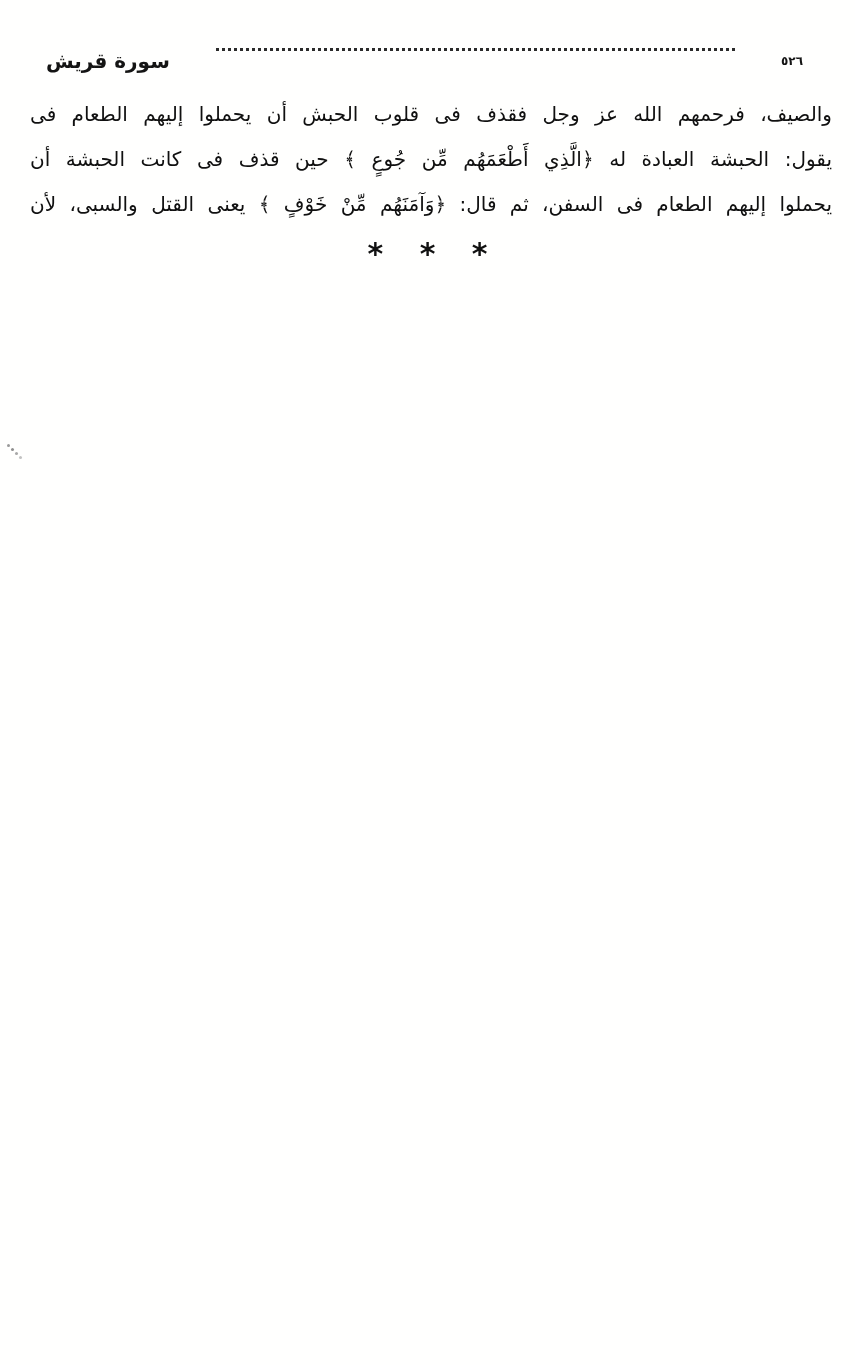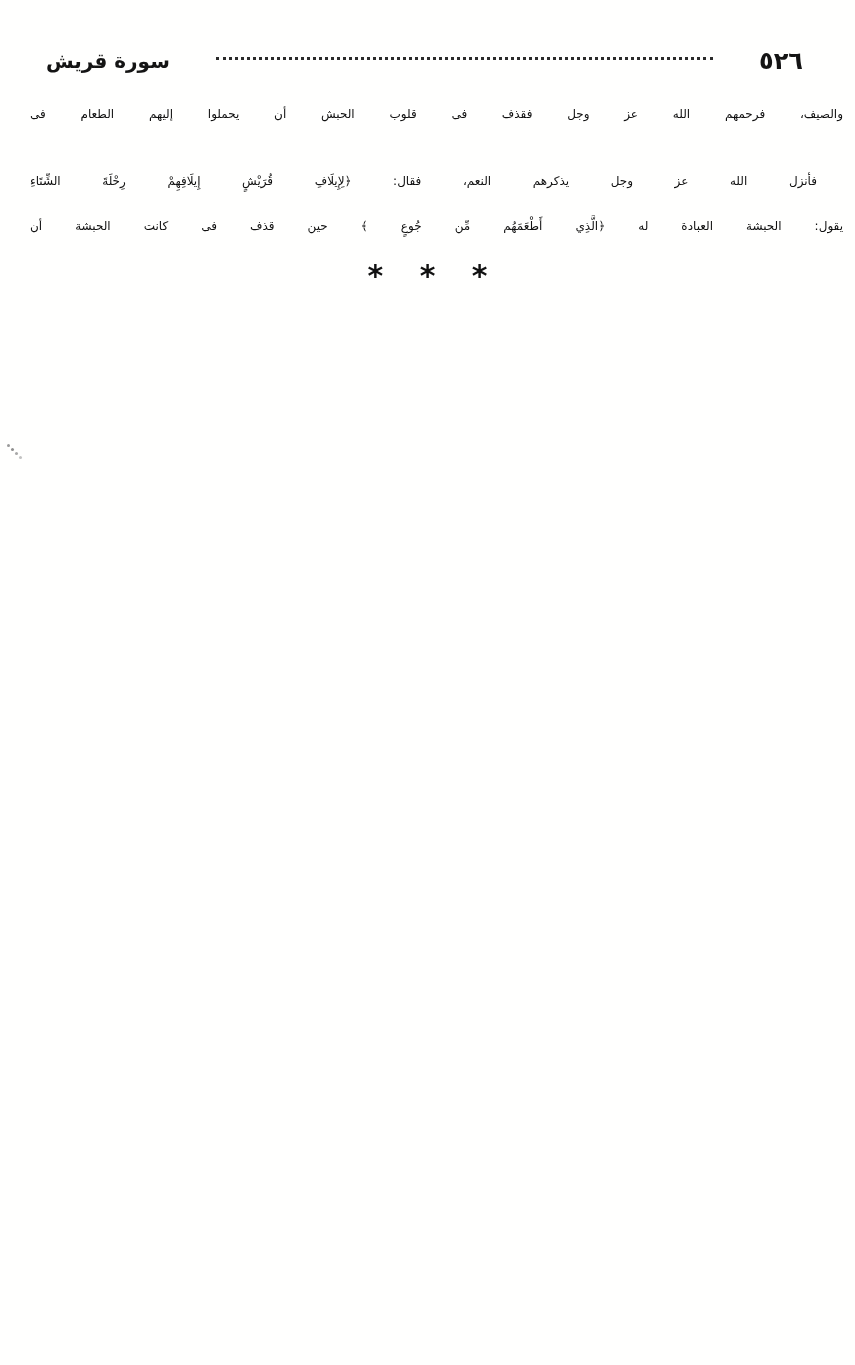"سورة قريش" .header { align-items: center -> flex-start }
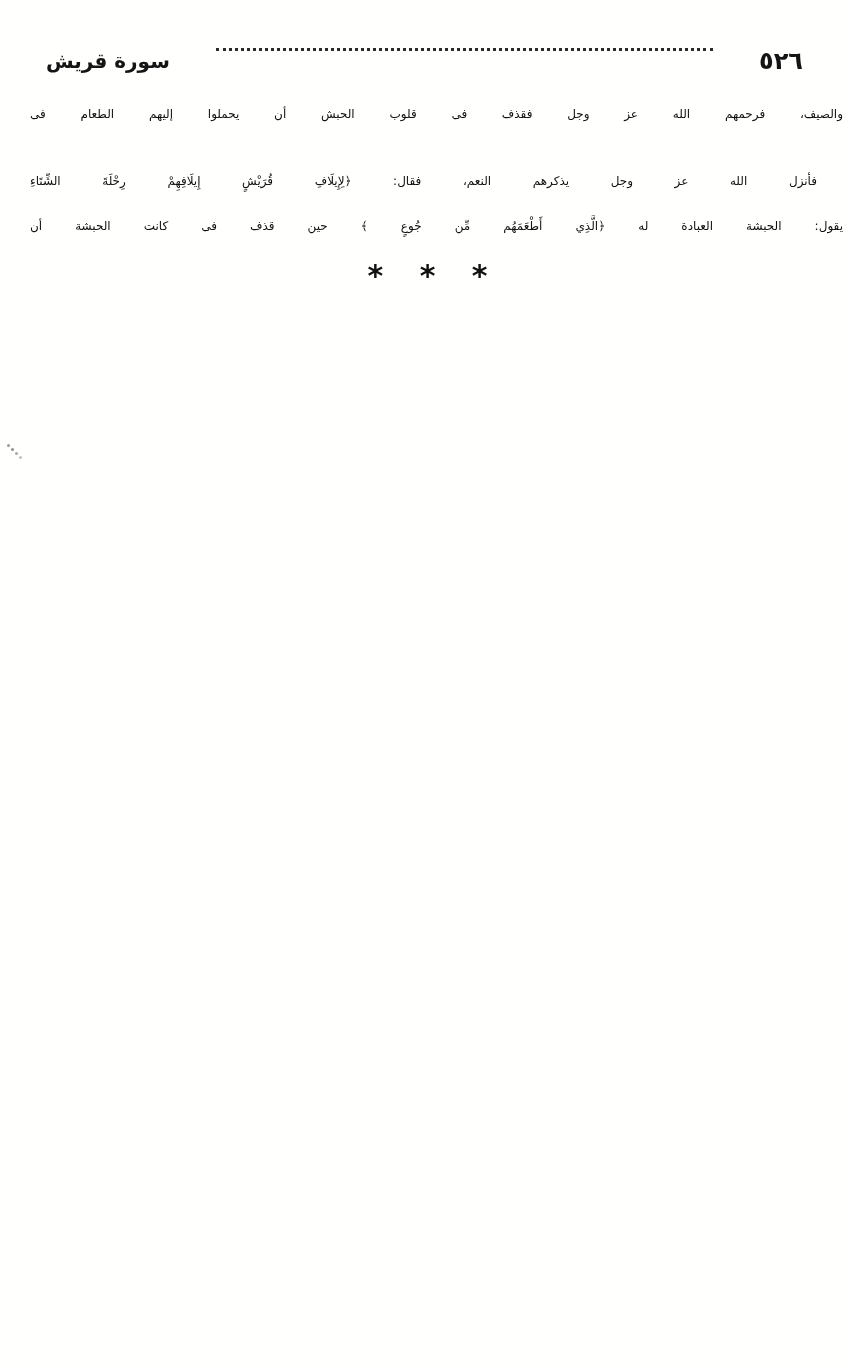"٥٢٦" .header .pagenum { font-size: 24px -> 12px }
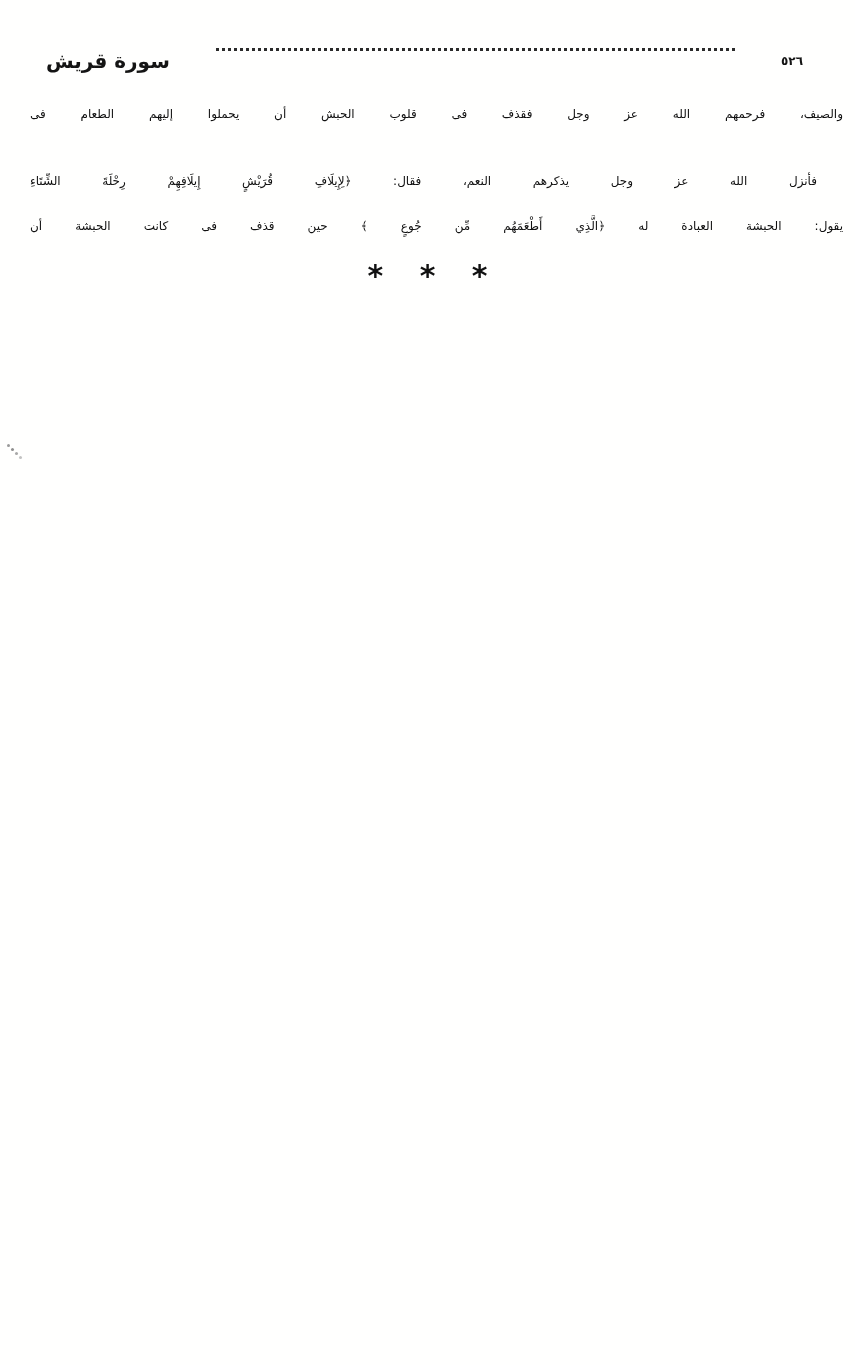"والصيف، فرحمهم الله عز وجل" .body { font-size: 12px -> 20px; padding: 0 12px 0 30px -> 0 23px 0 30px }
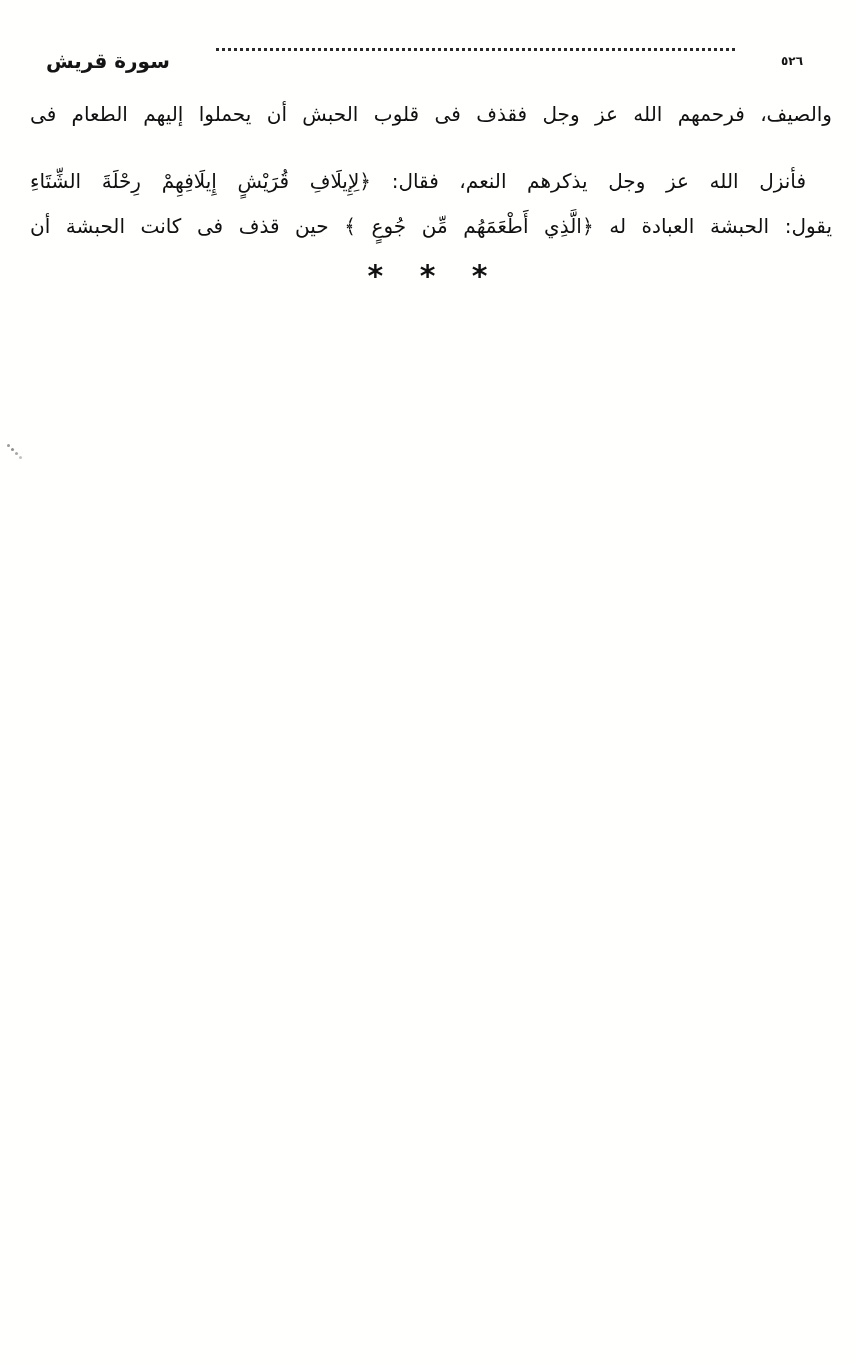"فأنزل الله عز وجل يذكرهم" div.line { html: <div><span>فأنزل الله عز وجل يذكرهم النعم، فقال: </span><span>﴿لِإِيلَافِ قُرَيْشٍ إِيلَافِهِمْ رِحْلَةَ الشِّتَاءِ</span></div> -> none }
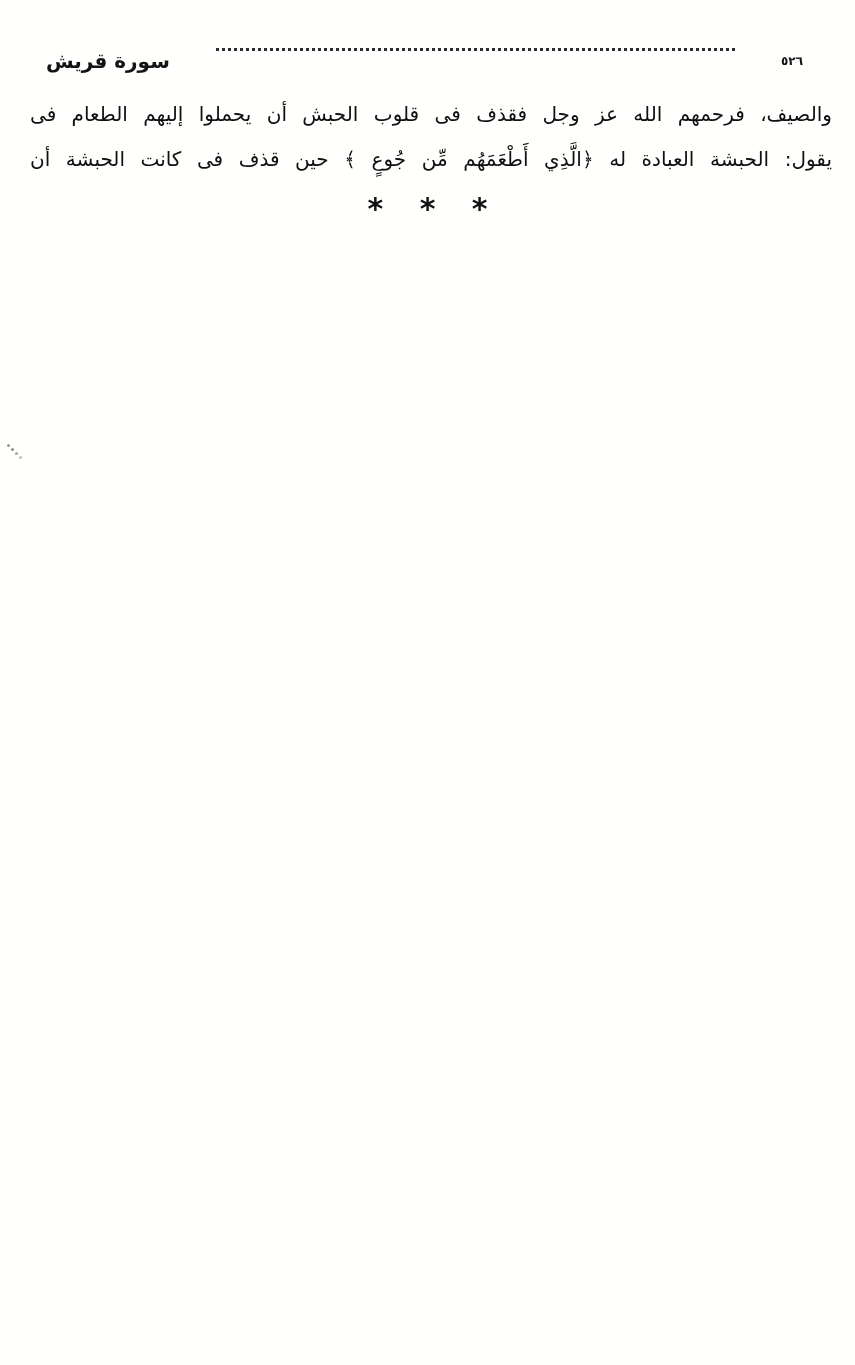"يحملوا إليهم الطعام فى السفن،" div.line { html: none -> <div><span>يحملوا إليهم الطعام فى السفن، ثم قال: </span><span>﴿وَآمَنَهُم مِّنْ خَوْفٍ ﴾</span><span> يعنى القتل والسبى، لأن</span></div> }
